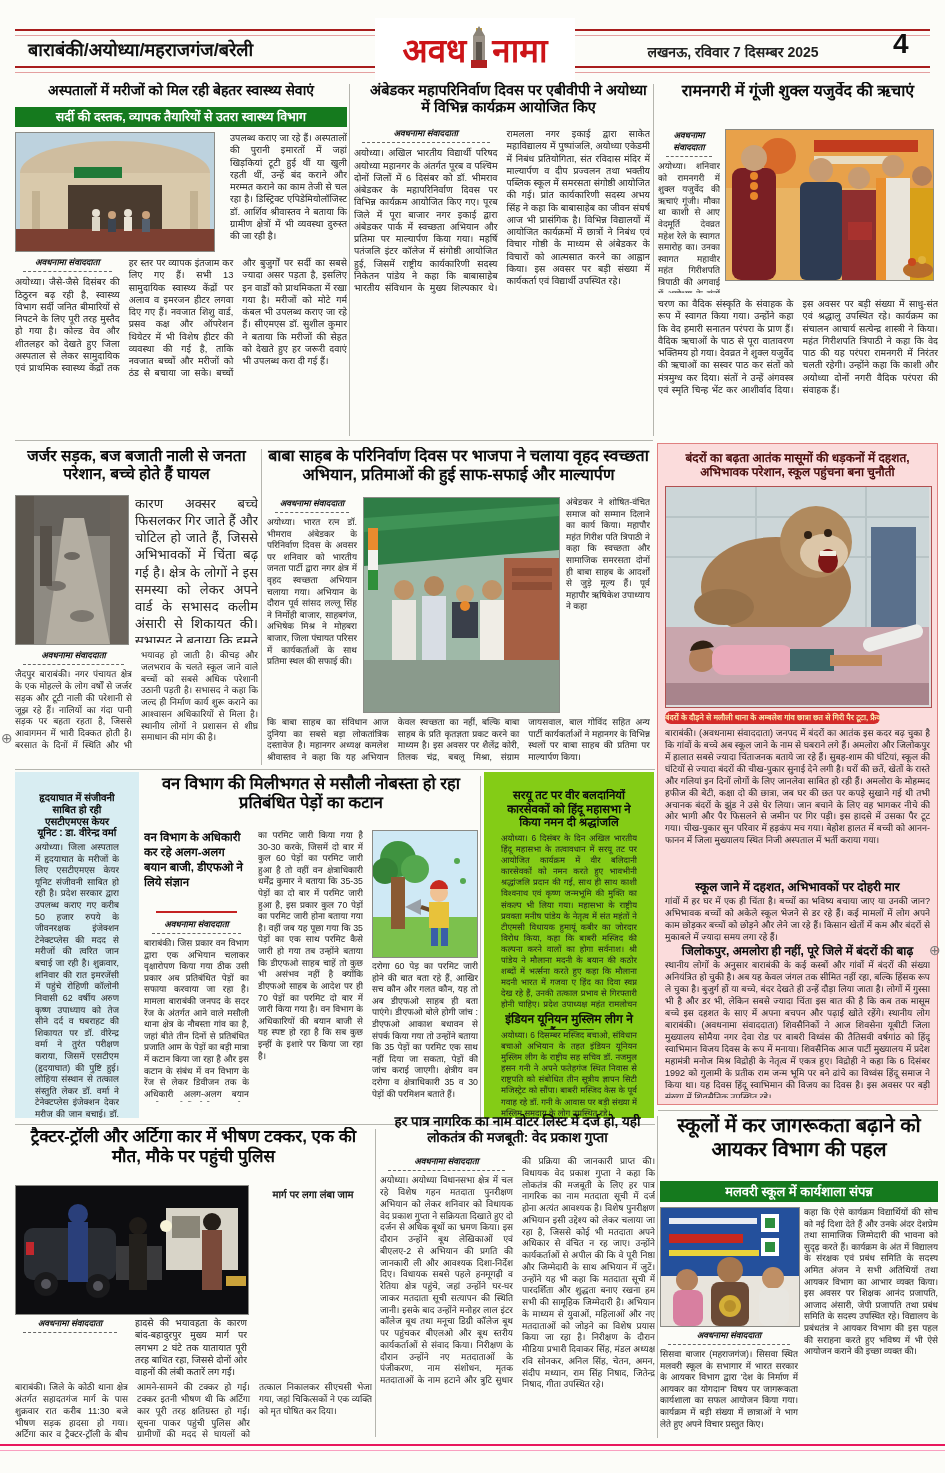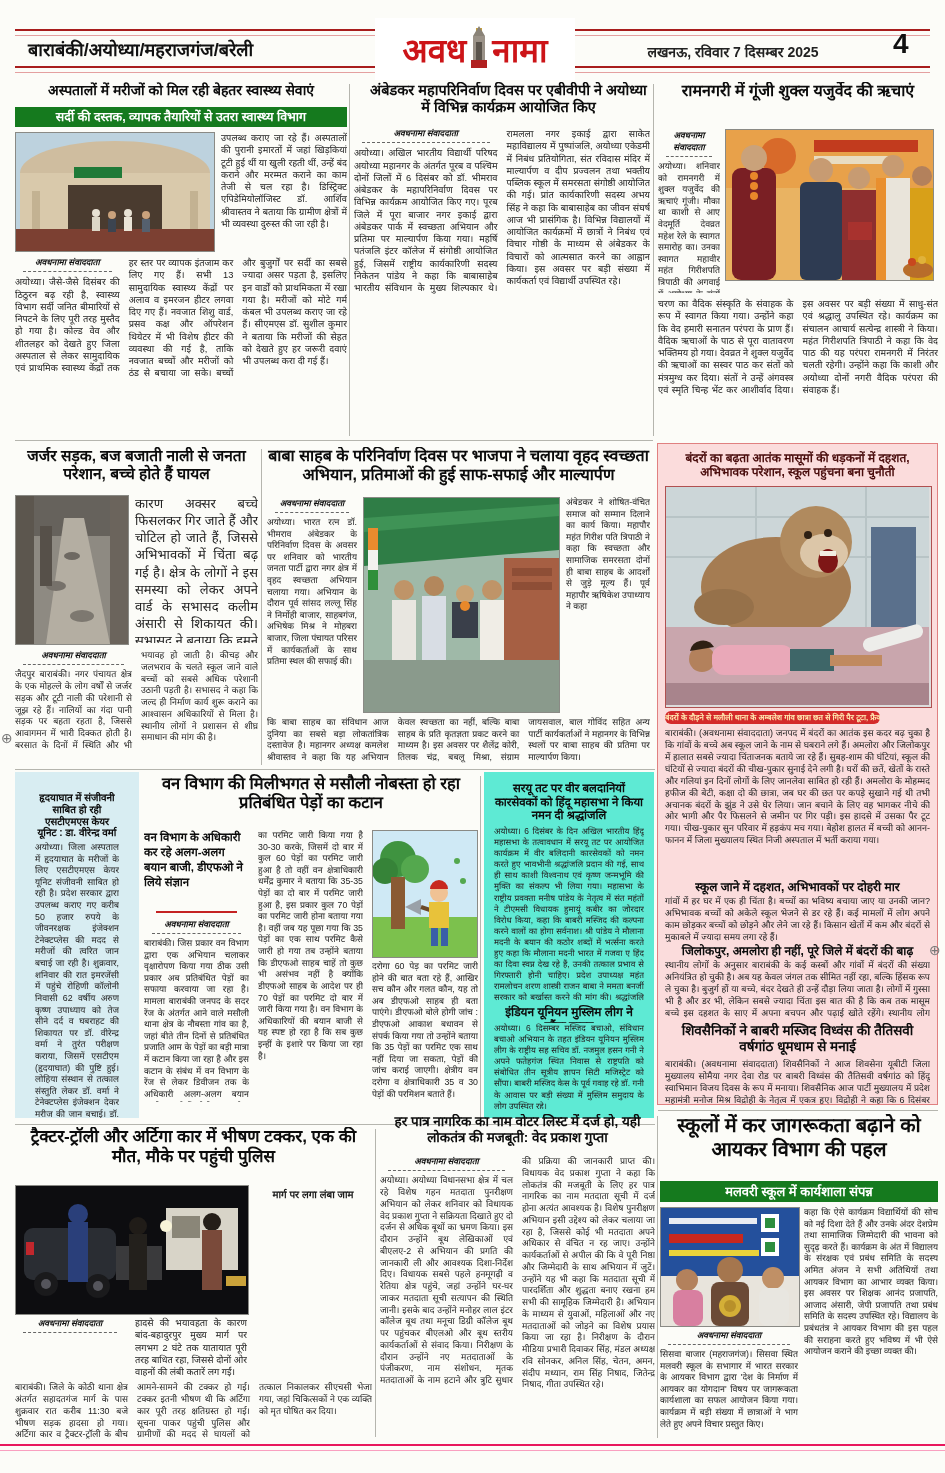"उपलब्ध कराए जा रहे हैं।" div.flexrow { gap: 6px -> 15px }
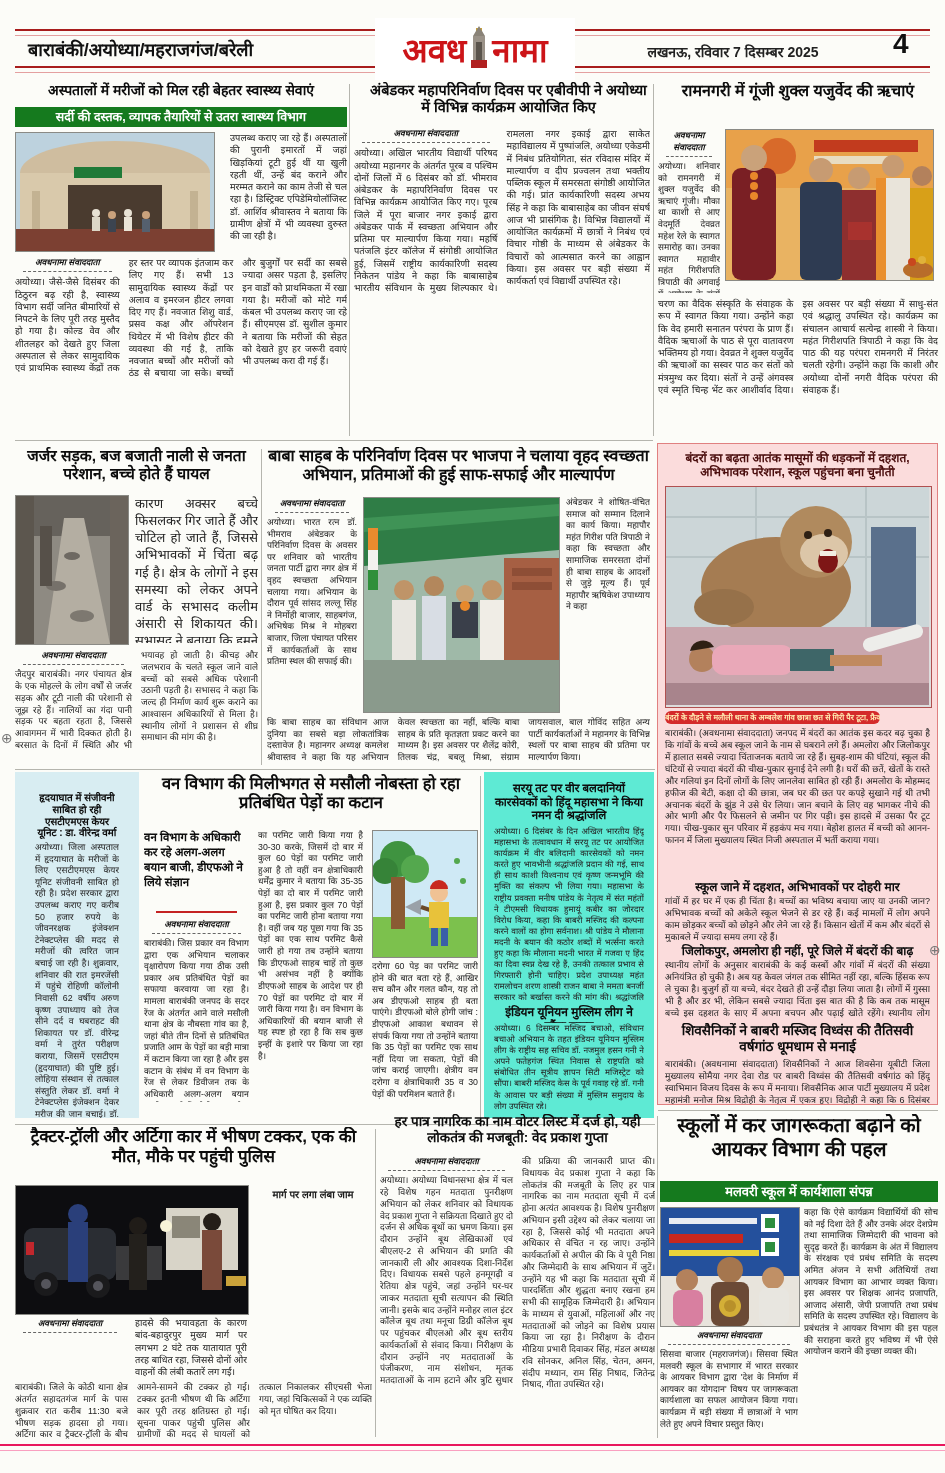"सरयू तट पर वीर बलदानियों" div.abs { background: #5eead4 -> #84cc16; padding: 10px -> 17px }
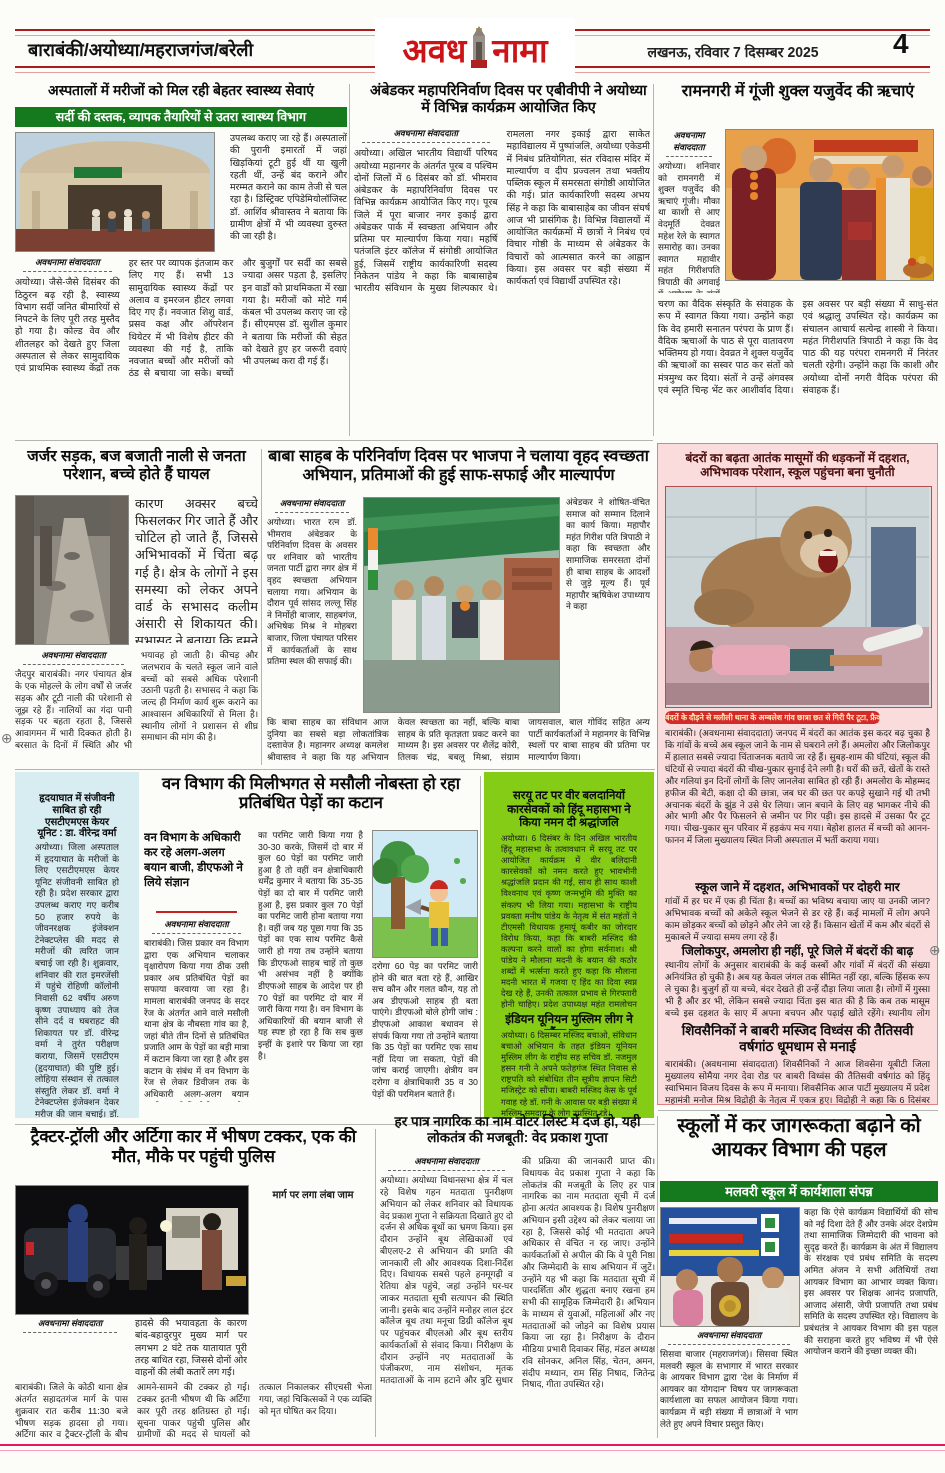"शिवसैनिकों ने बाबरी मस्जिद विध्वंस" div.hl { html: <div>शिवसैनिकों ने बाबरी मस्जिद विध्वंस की तैतिसवी वर्षगांठ धूमधाम से मनाई</div> -> none }
